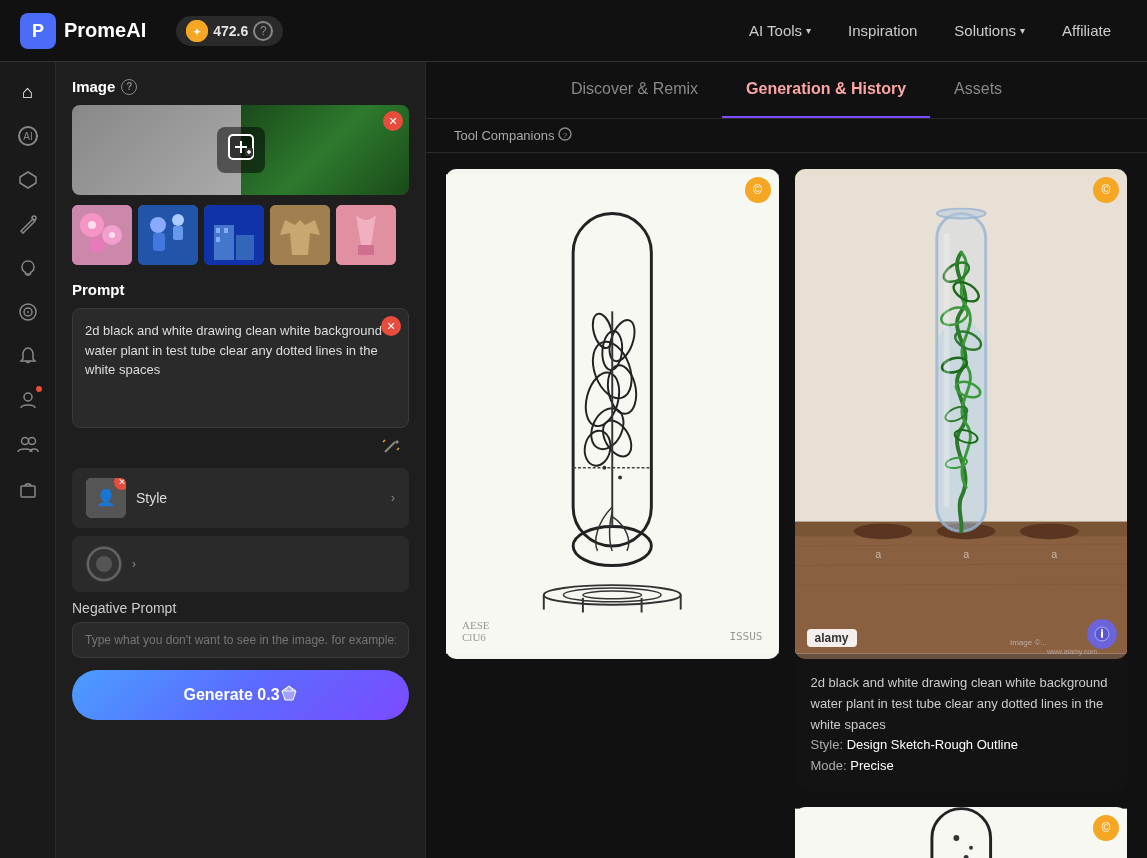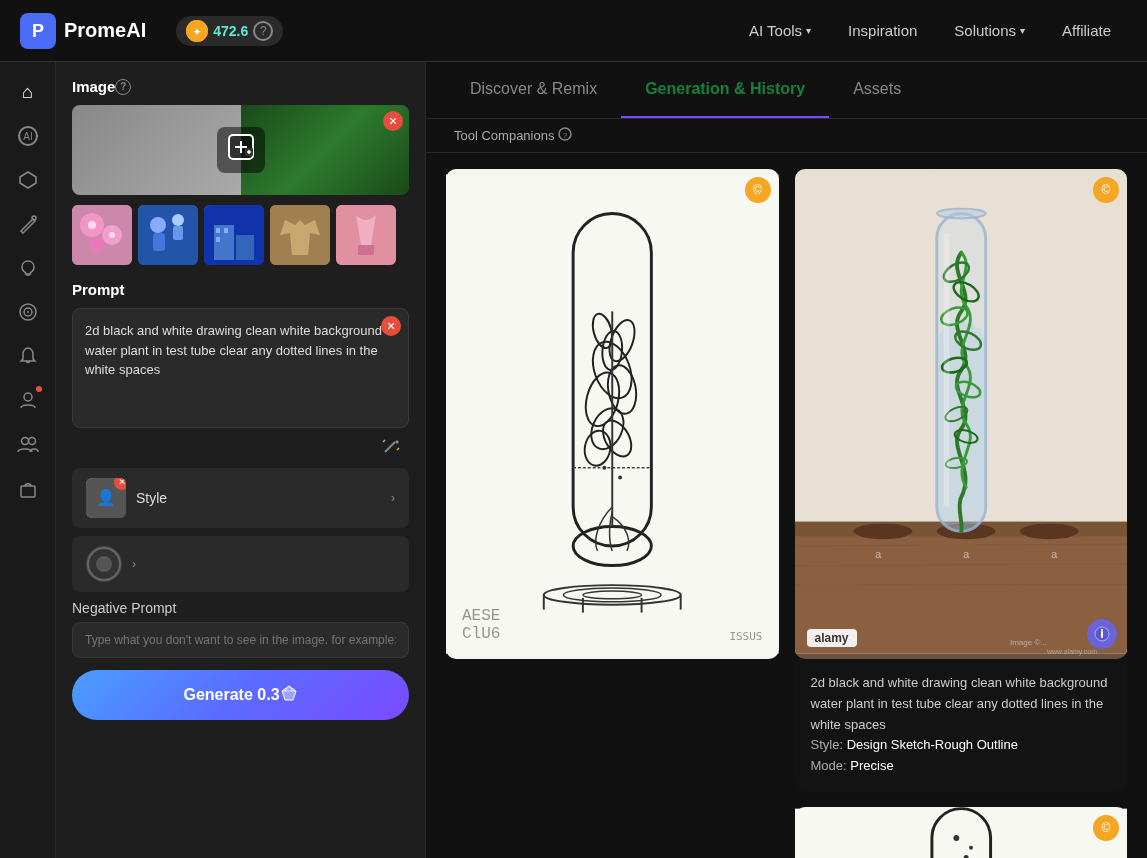"472.6" .credits-value { color: #5eead4 -> #e5e5e5 }
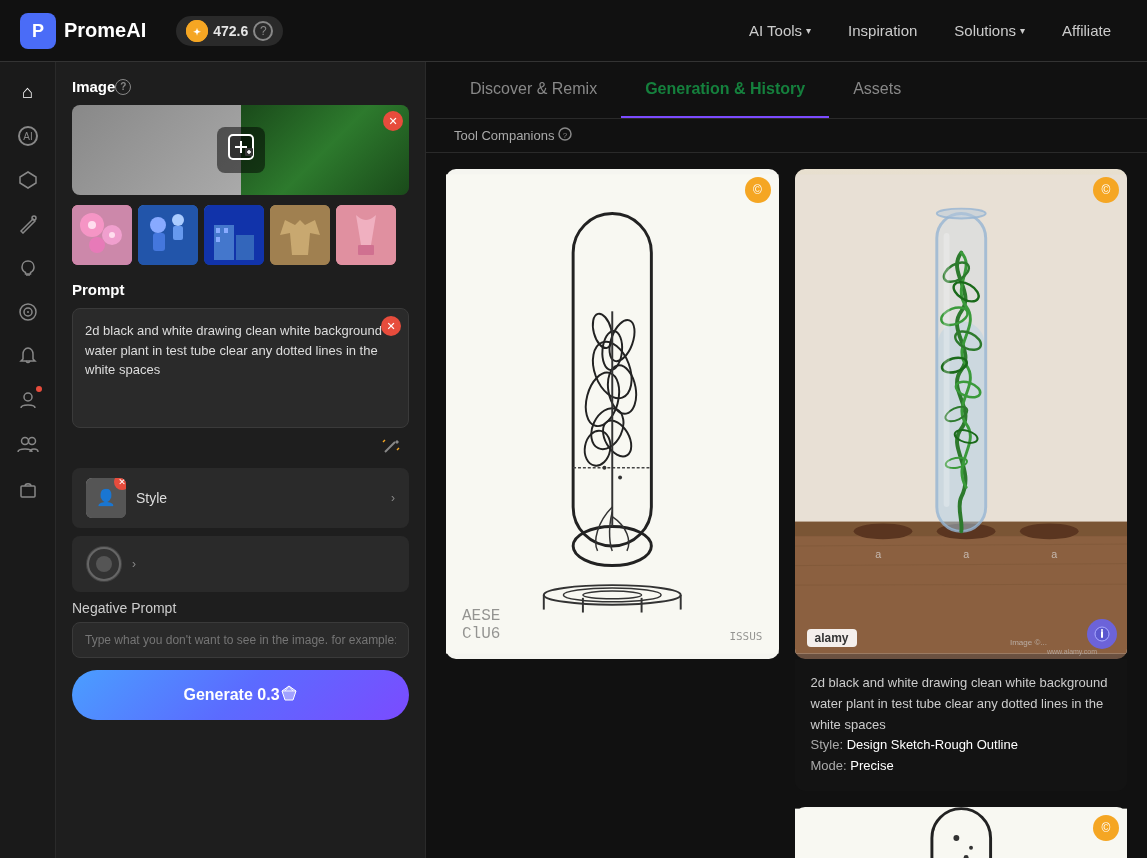"Image" .section-title { gap: none -> 6px }
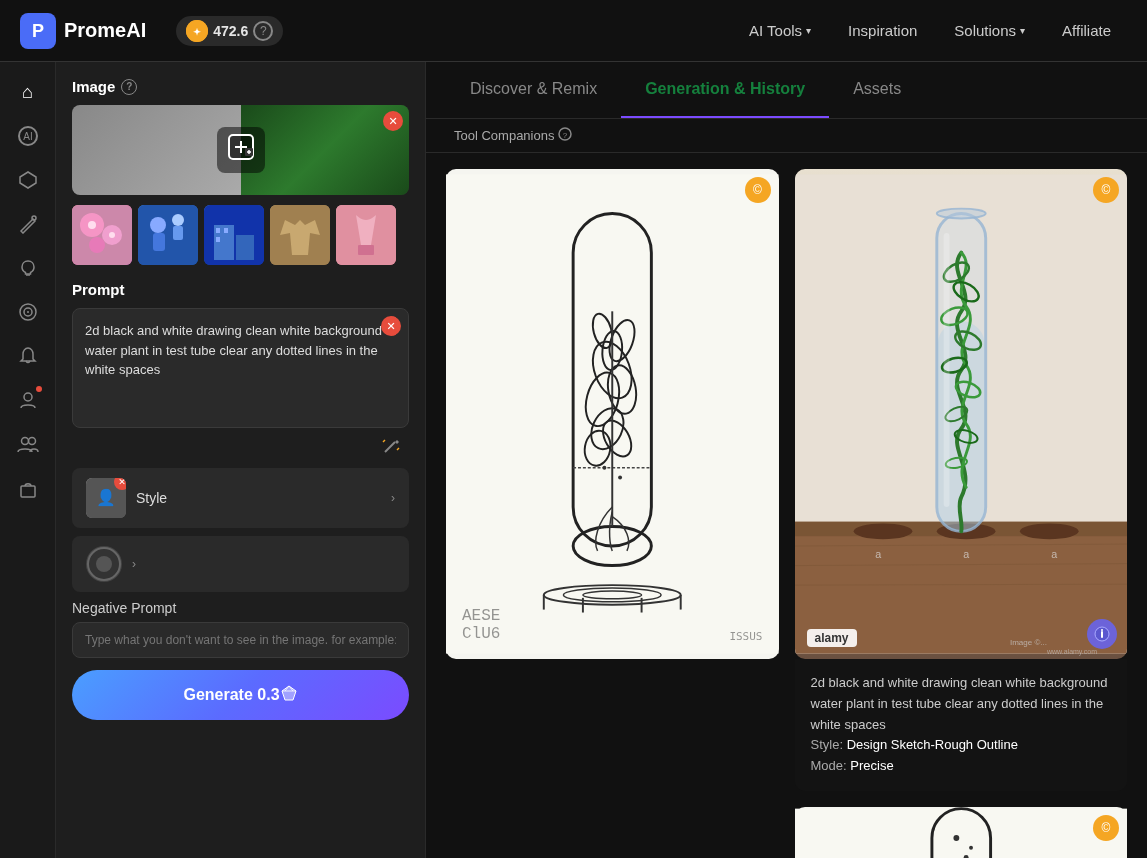"Discover & Remix" .tabs-bar { justify-content: none -> center }
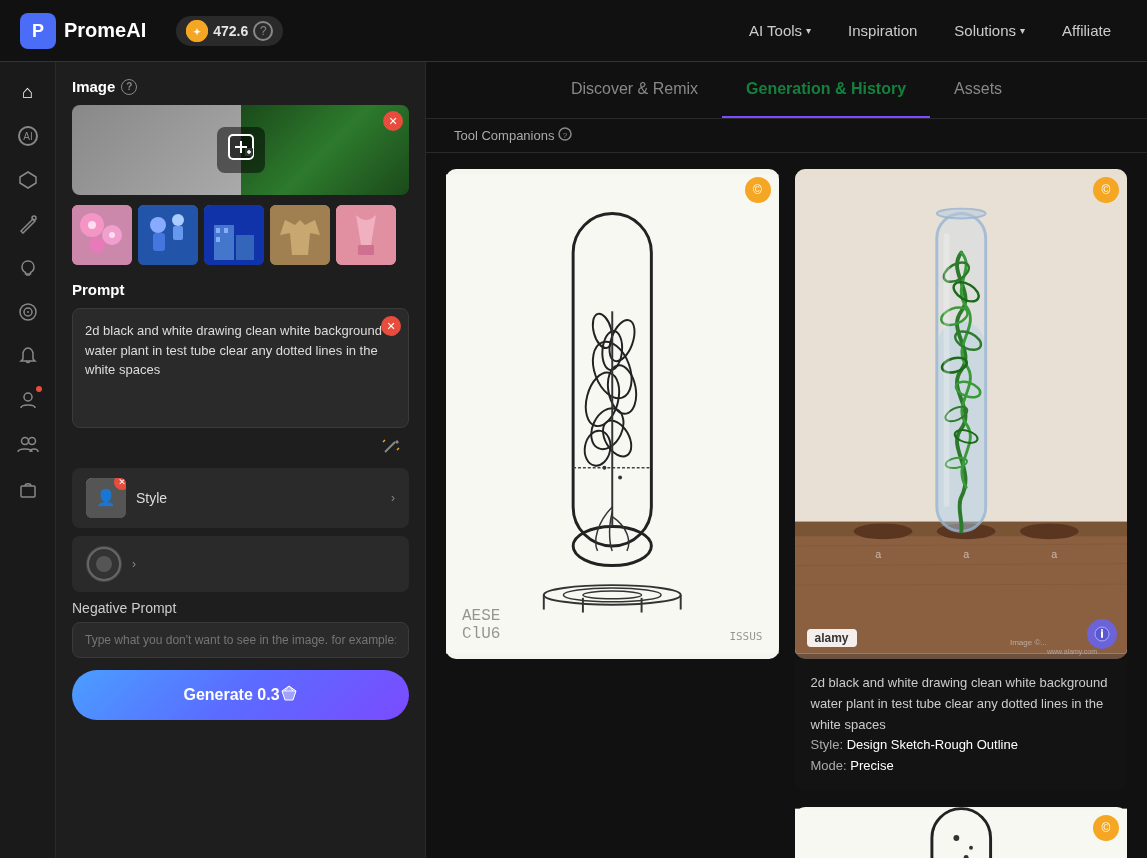"Generation & History" .tab.active { color: #15803d -> #fca5a5 }
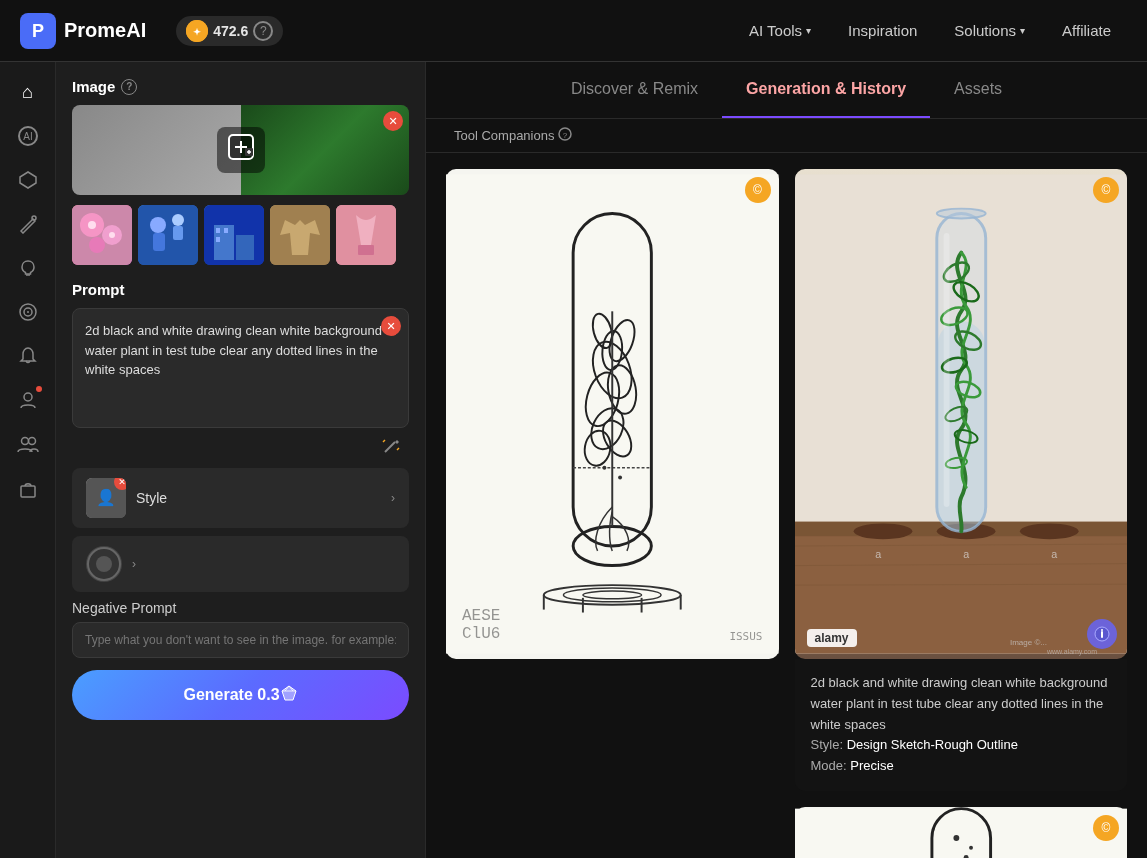"AESE" div { font-family: Liberation Mono, monospace -> Liberation Serif, serif; font-size: 16px -> 11px }
